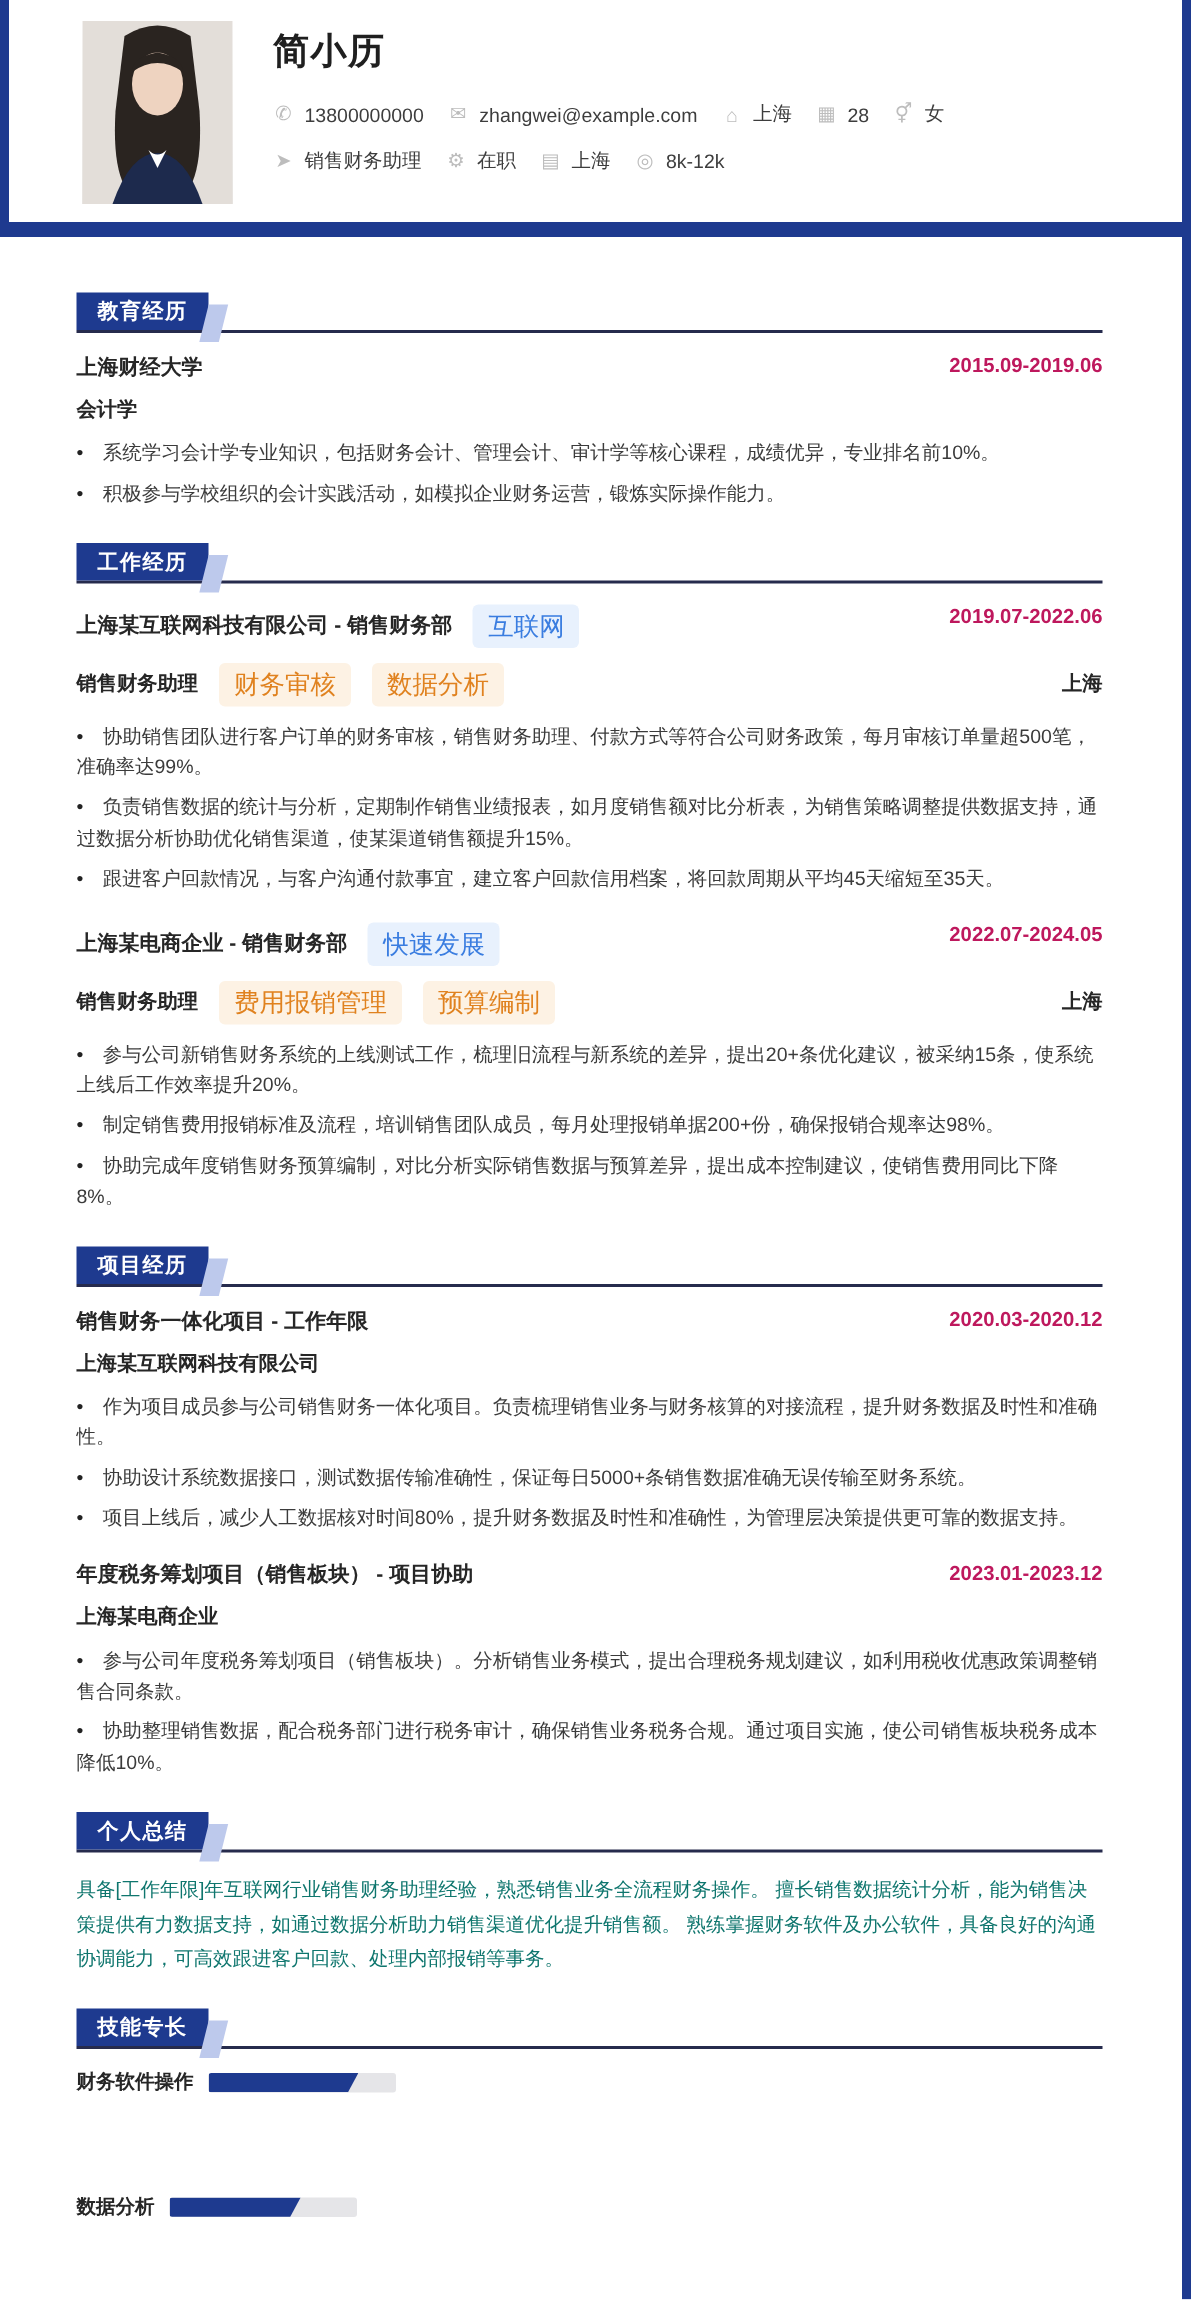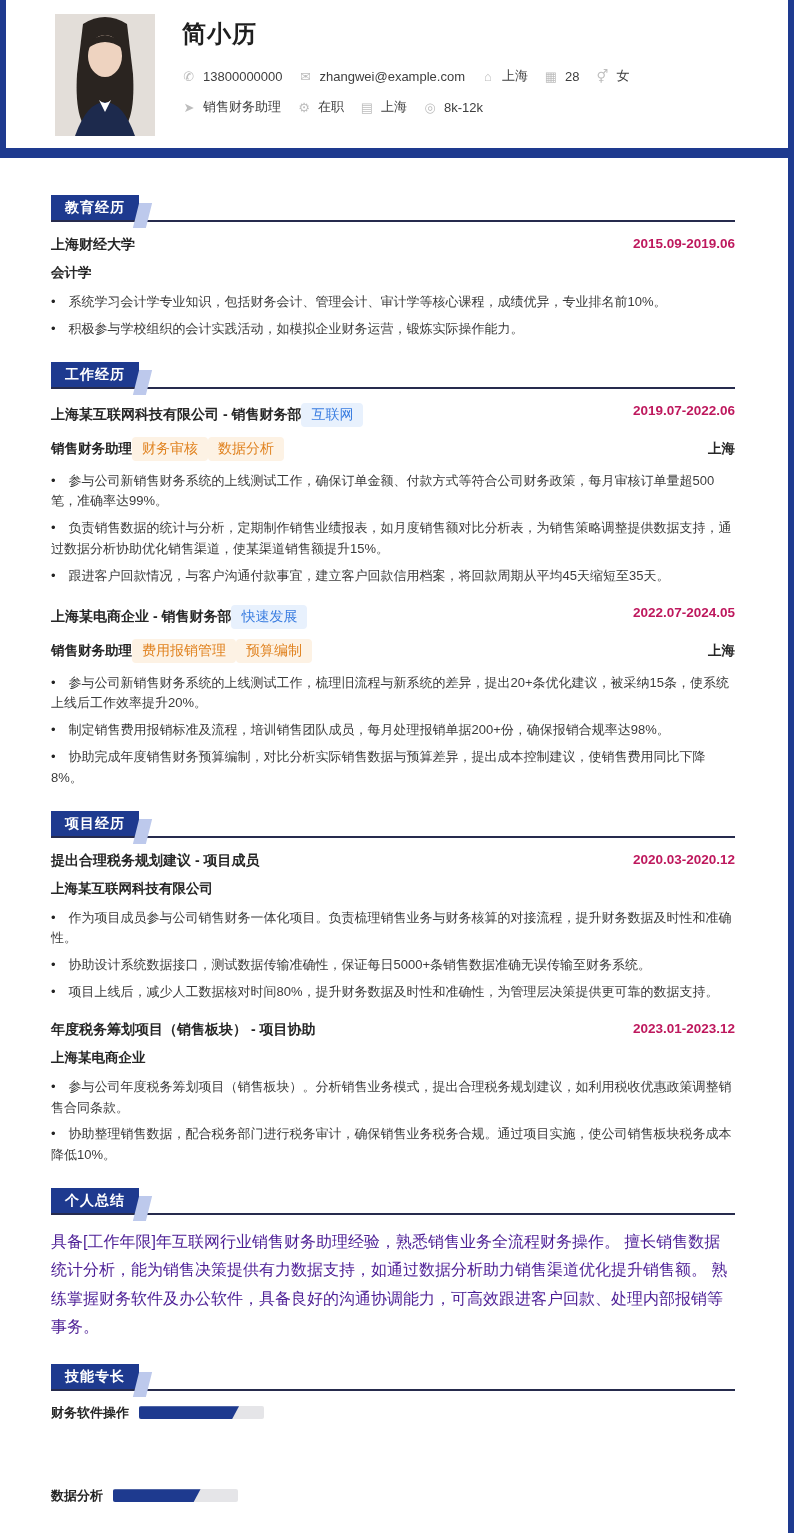"互联网" .tag { font-size: 14px -> 17px; margin-left: none -> 14px }
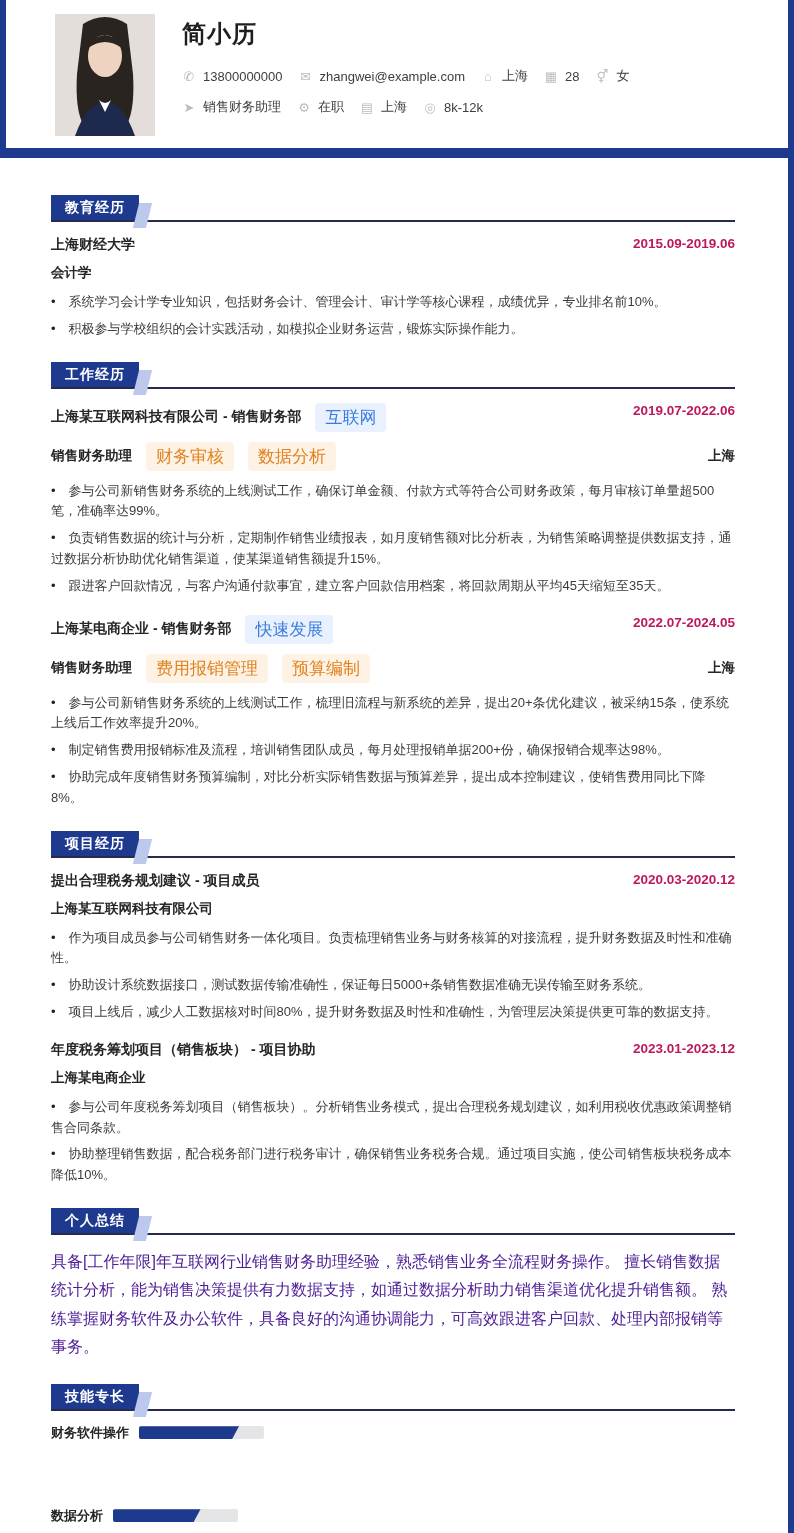"参与公司新销售财务系统的上线测试工作，确保订单金额、付款方式等符合公司财务政策，" p.bullet { text: 参与公司新销售财务系统的上线测试工作，确保订单金额 -> 协助销售团队进行客户订单的财务审核，销售财务助理 }
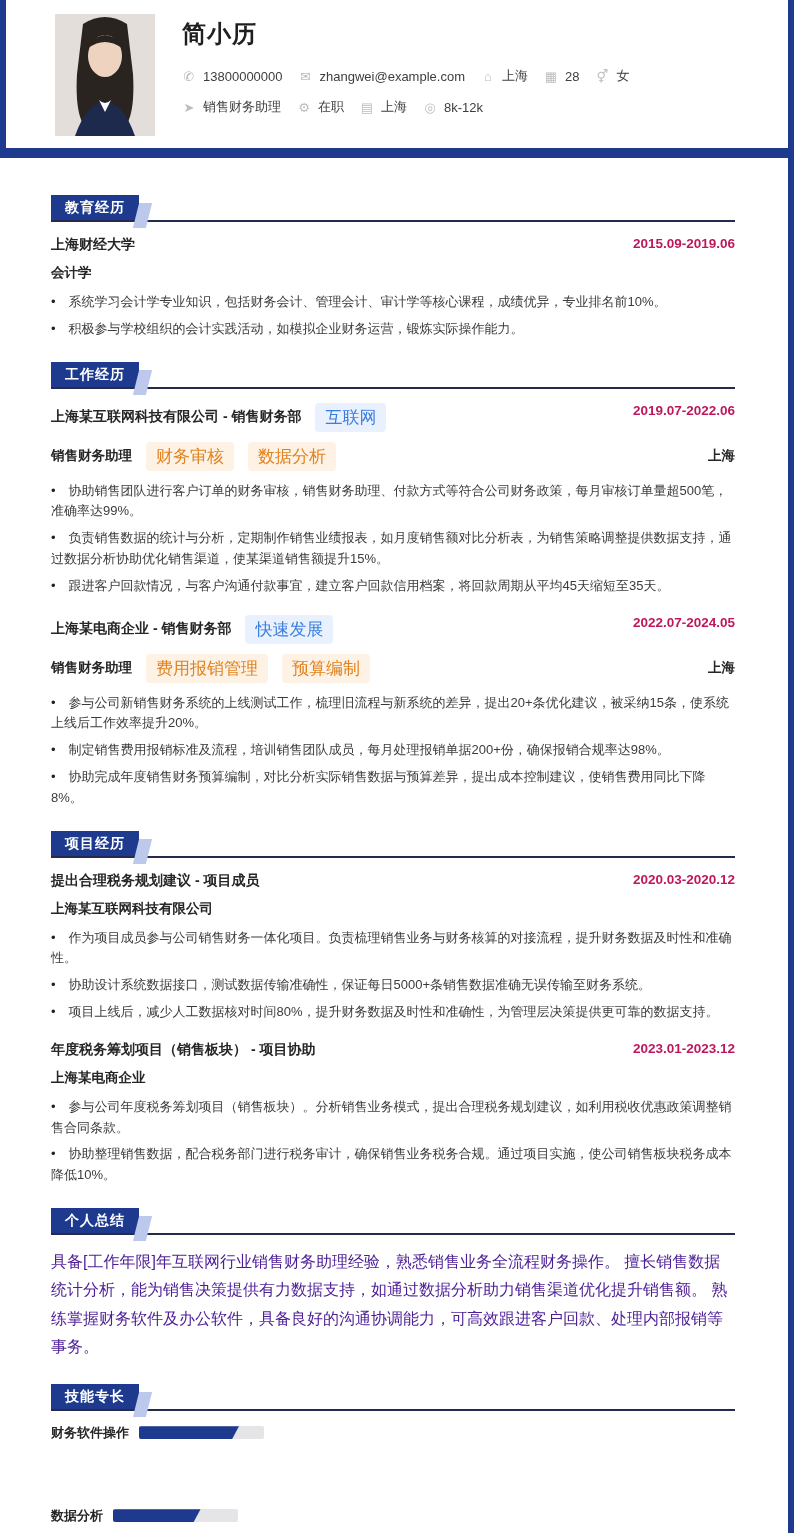"提出合理税务规划建议 - 项目成员" span.etitle { text: 提出合理税务规划建议 - 项目成员 -> 销售财务一体化项目 - 工作年限 }
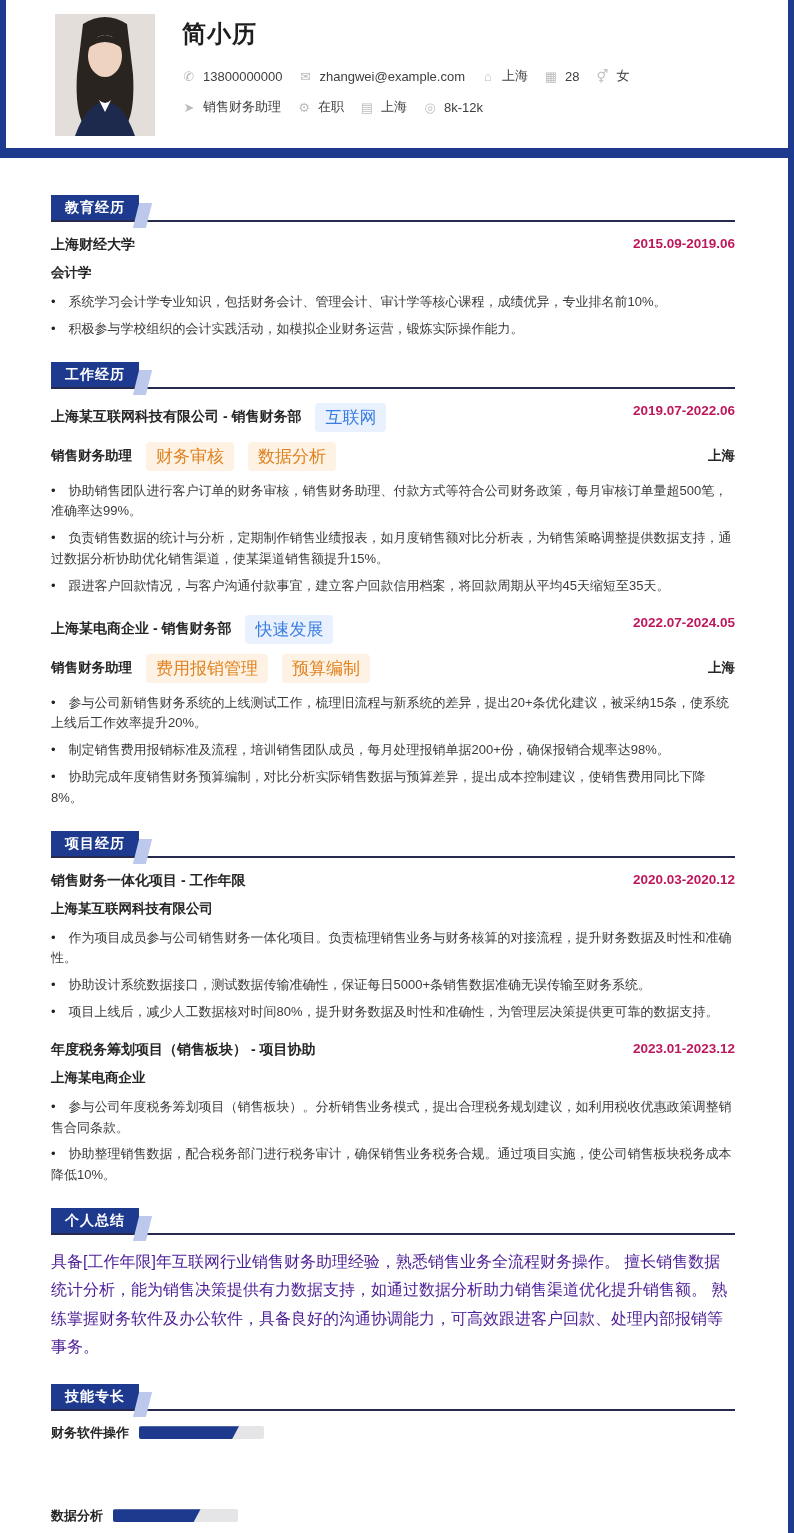"具备[工作年限]年互联网行业销售财务助理经验，熟悉销售业务全流程财务操作。" .summary-text { color: #4c1d95 -> #0f766e; font-size: 16px -> 13px }
